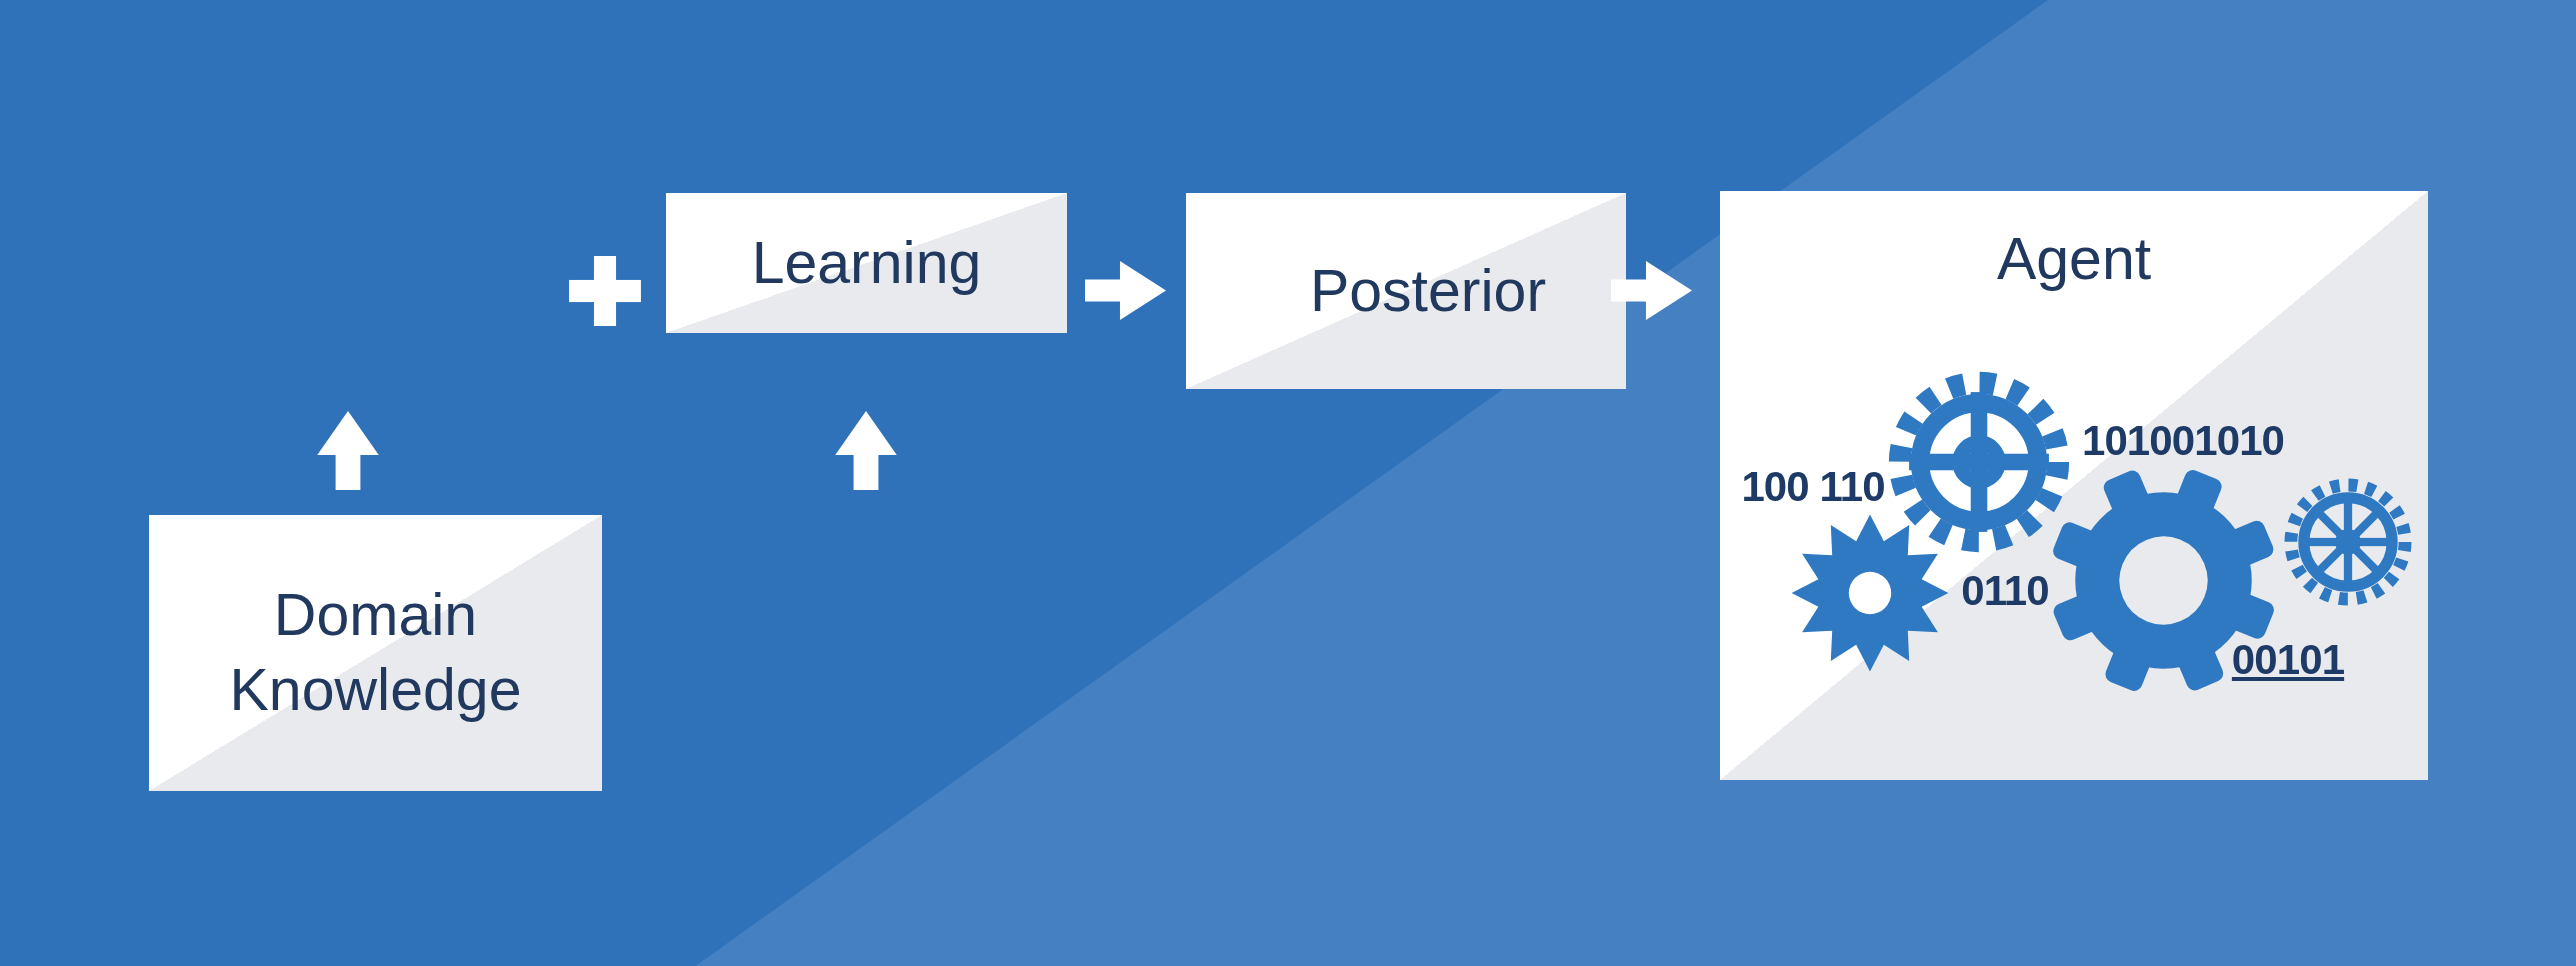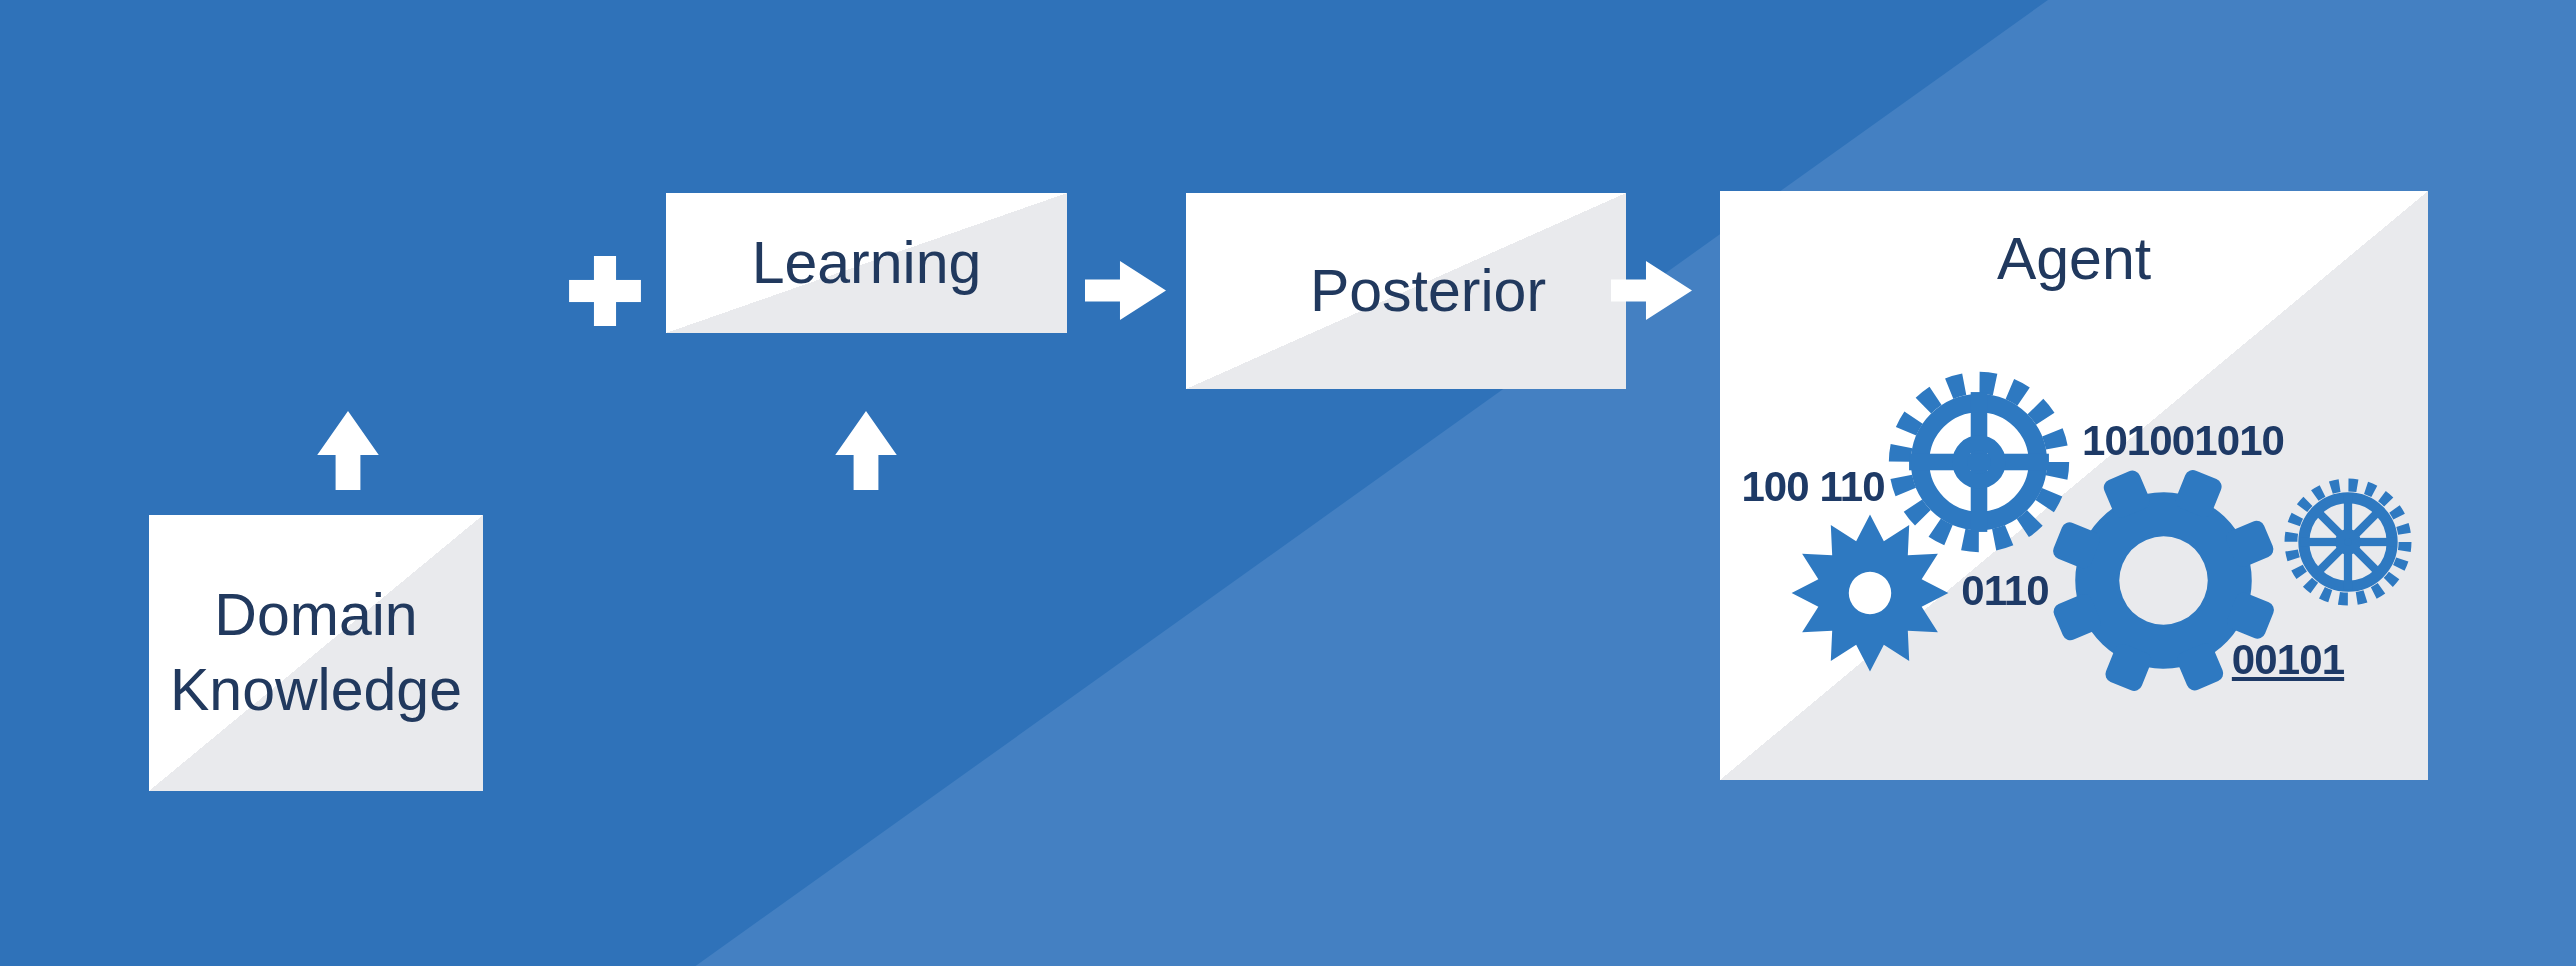"Domain" #box-domain { width: 334px -> 453px }
